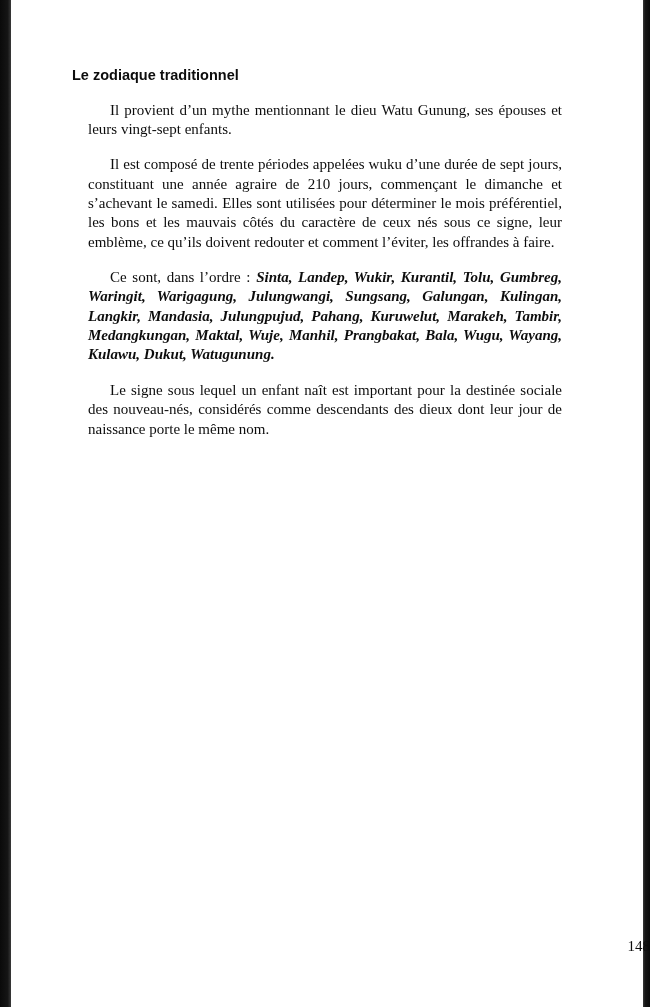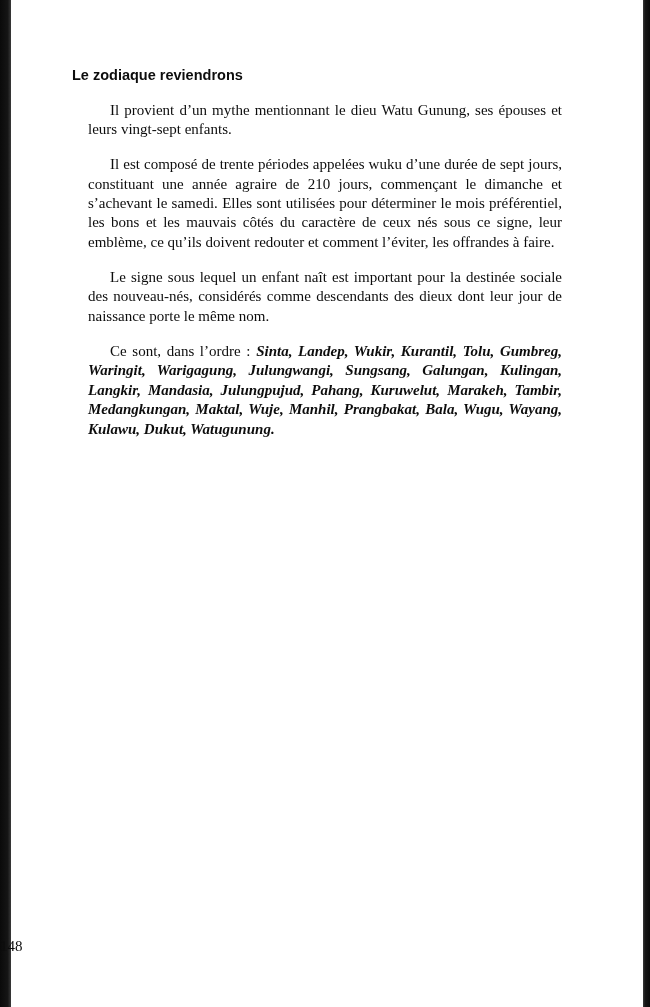"Le zodiaque reviendrons" h2.heading { text: reviendrons -> traditionnel }
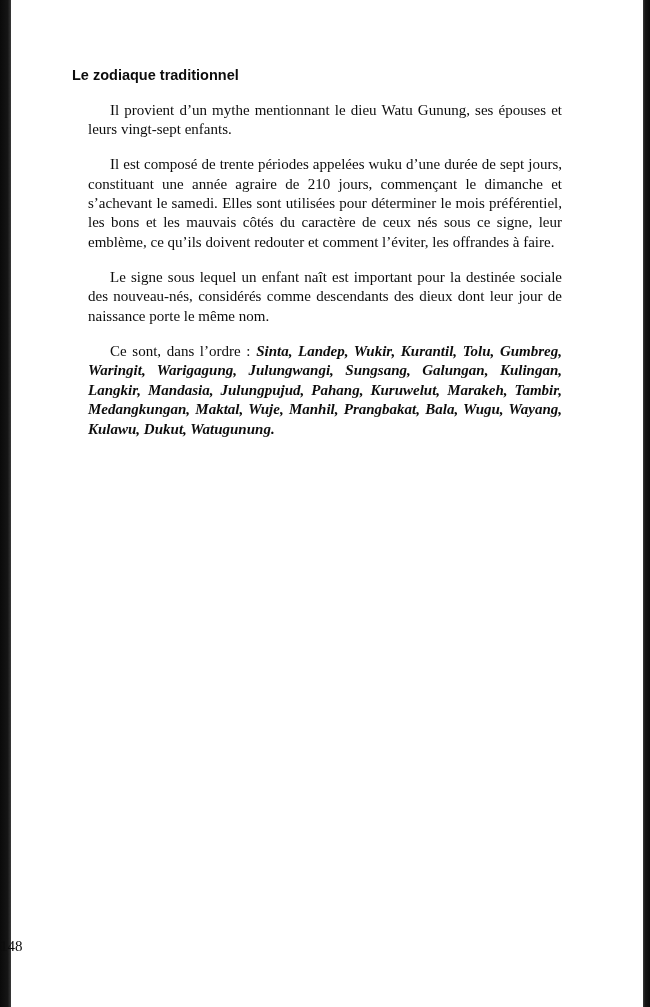"Le signe sous lequel un" p.para { order: before "Ce sont, dans l’ordre :" -> after "Ce sont, dans l’ordre :" }
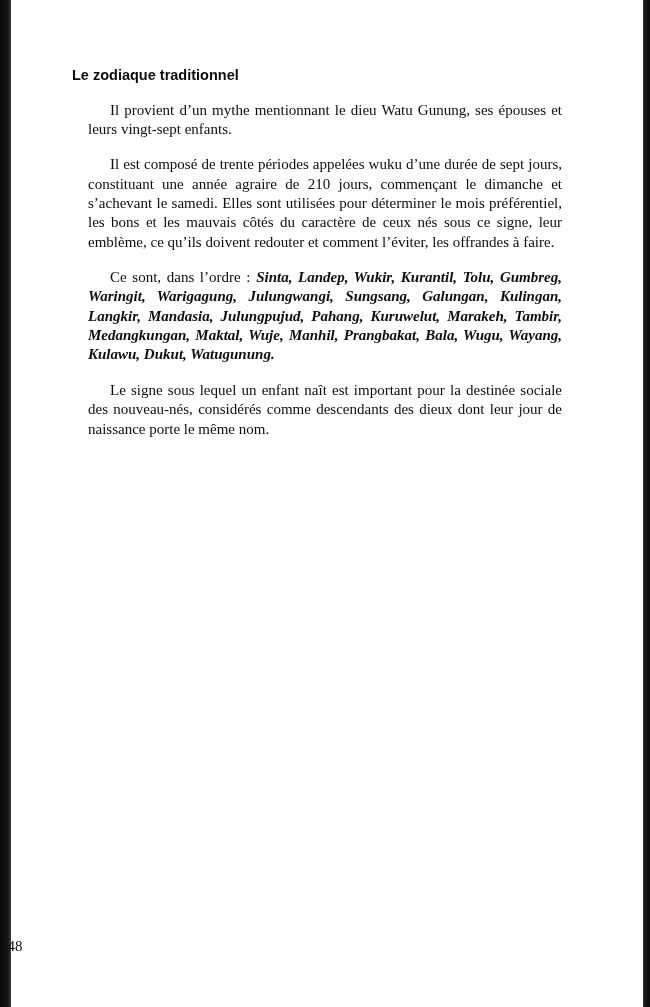"148" .page-number { text-align: left -> right }
